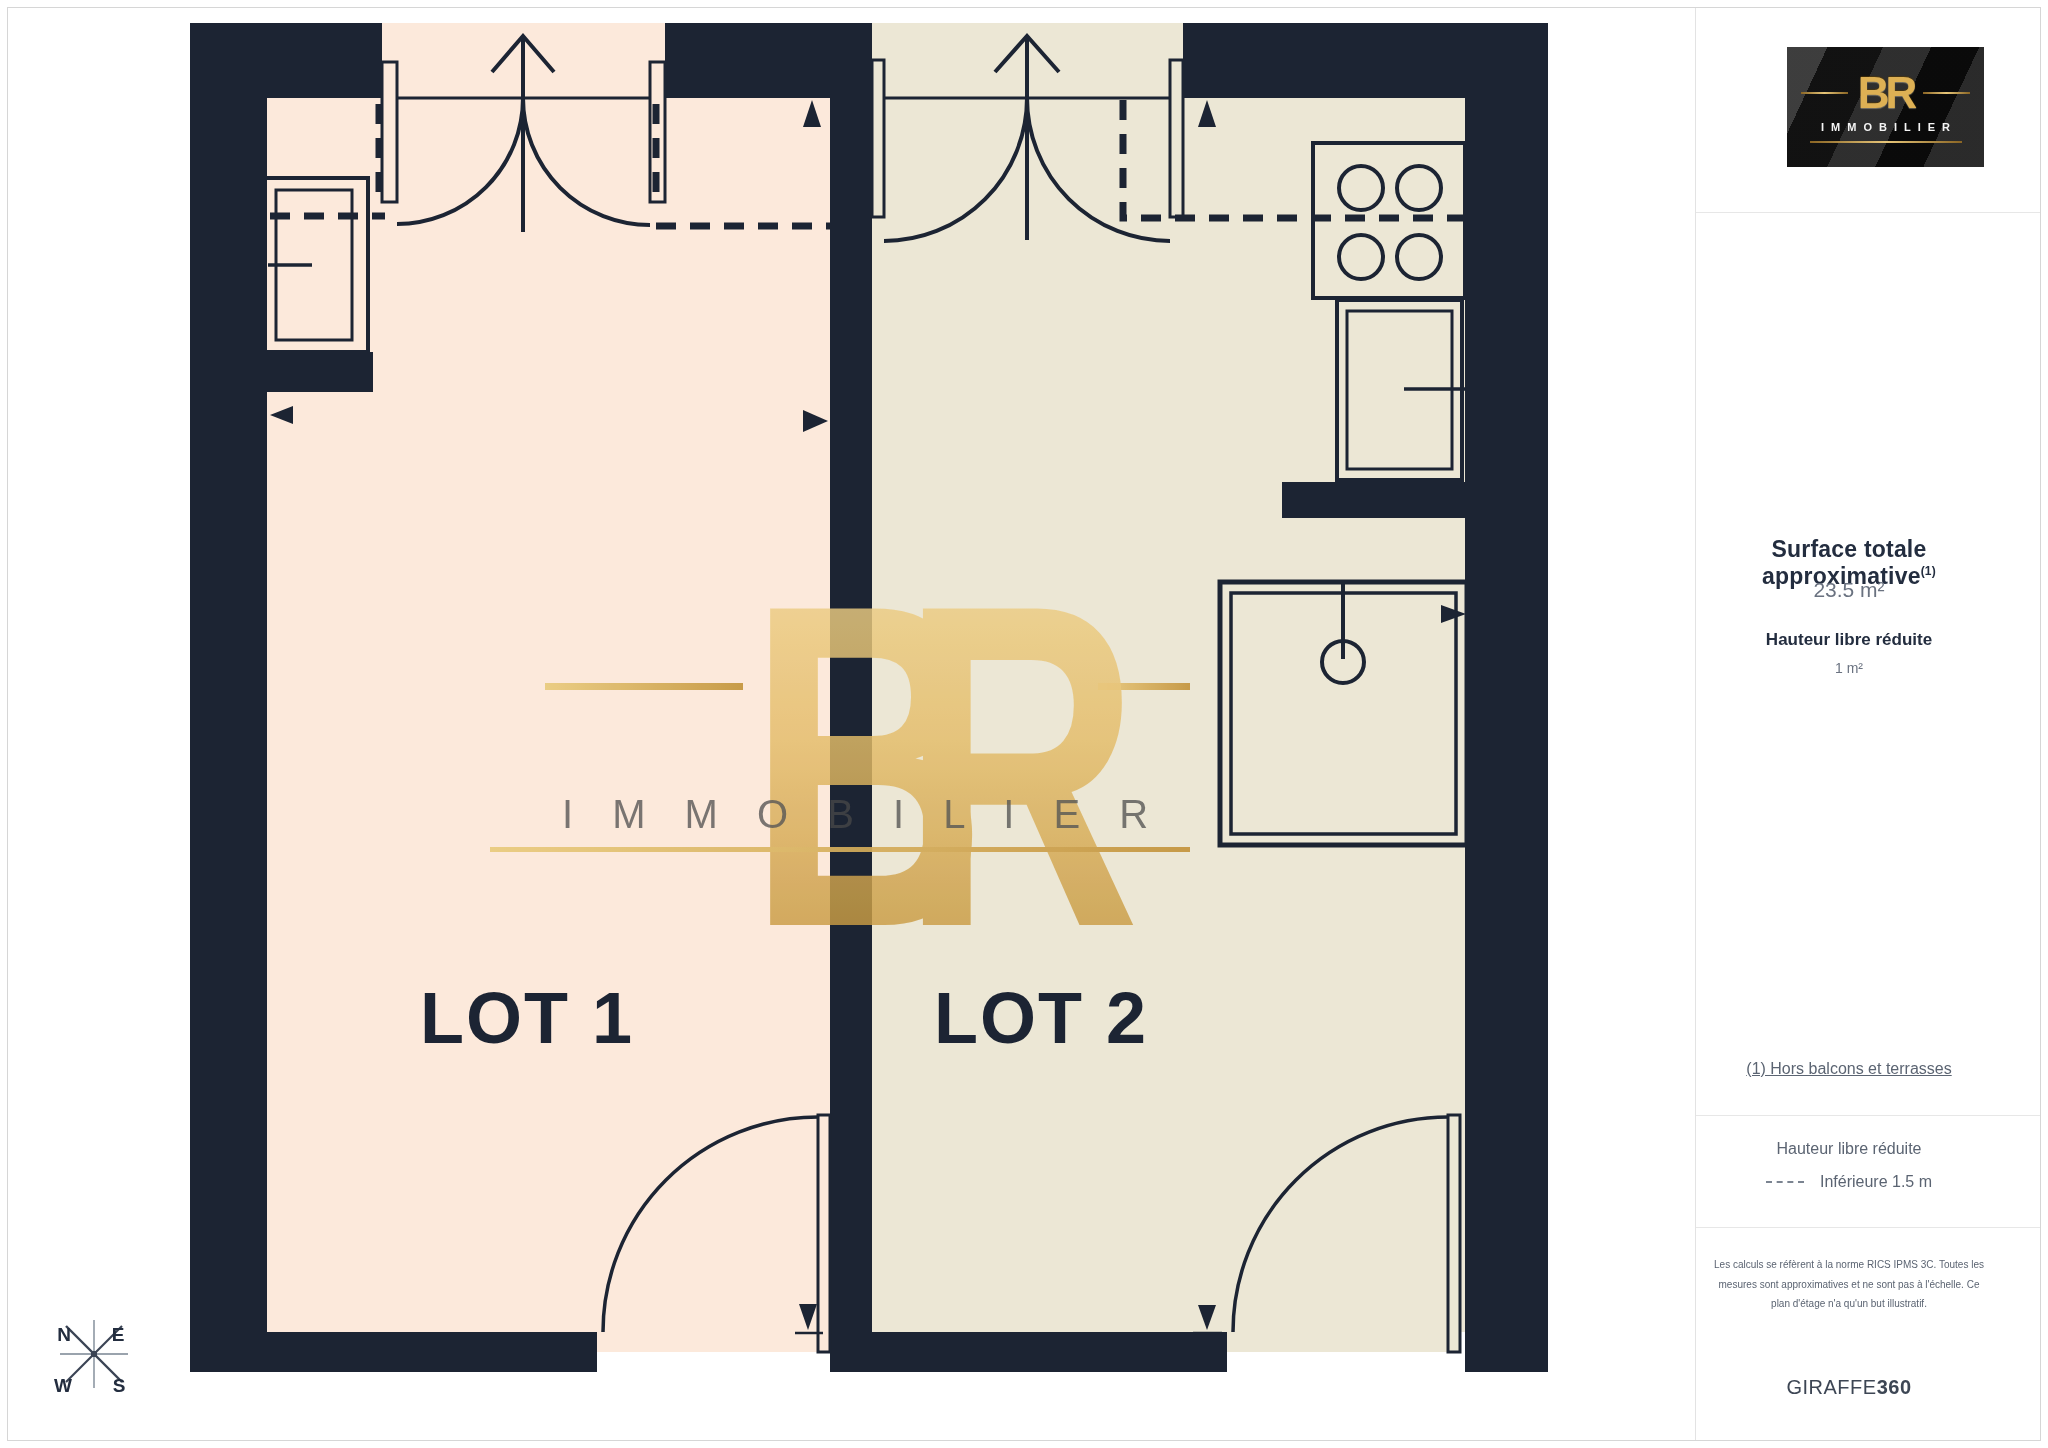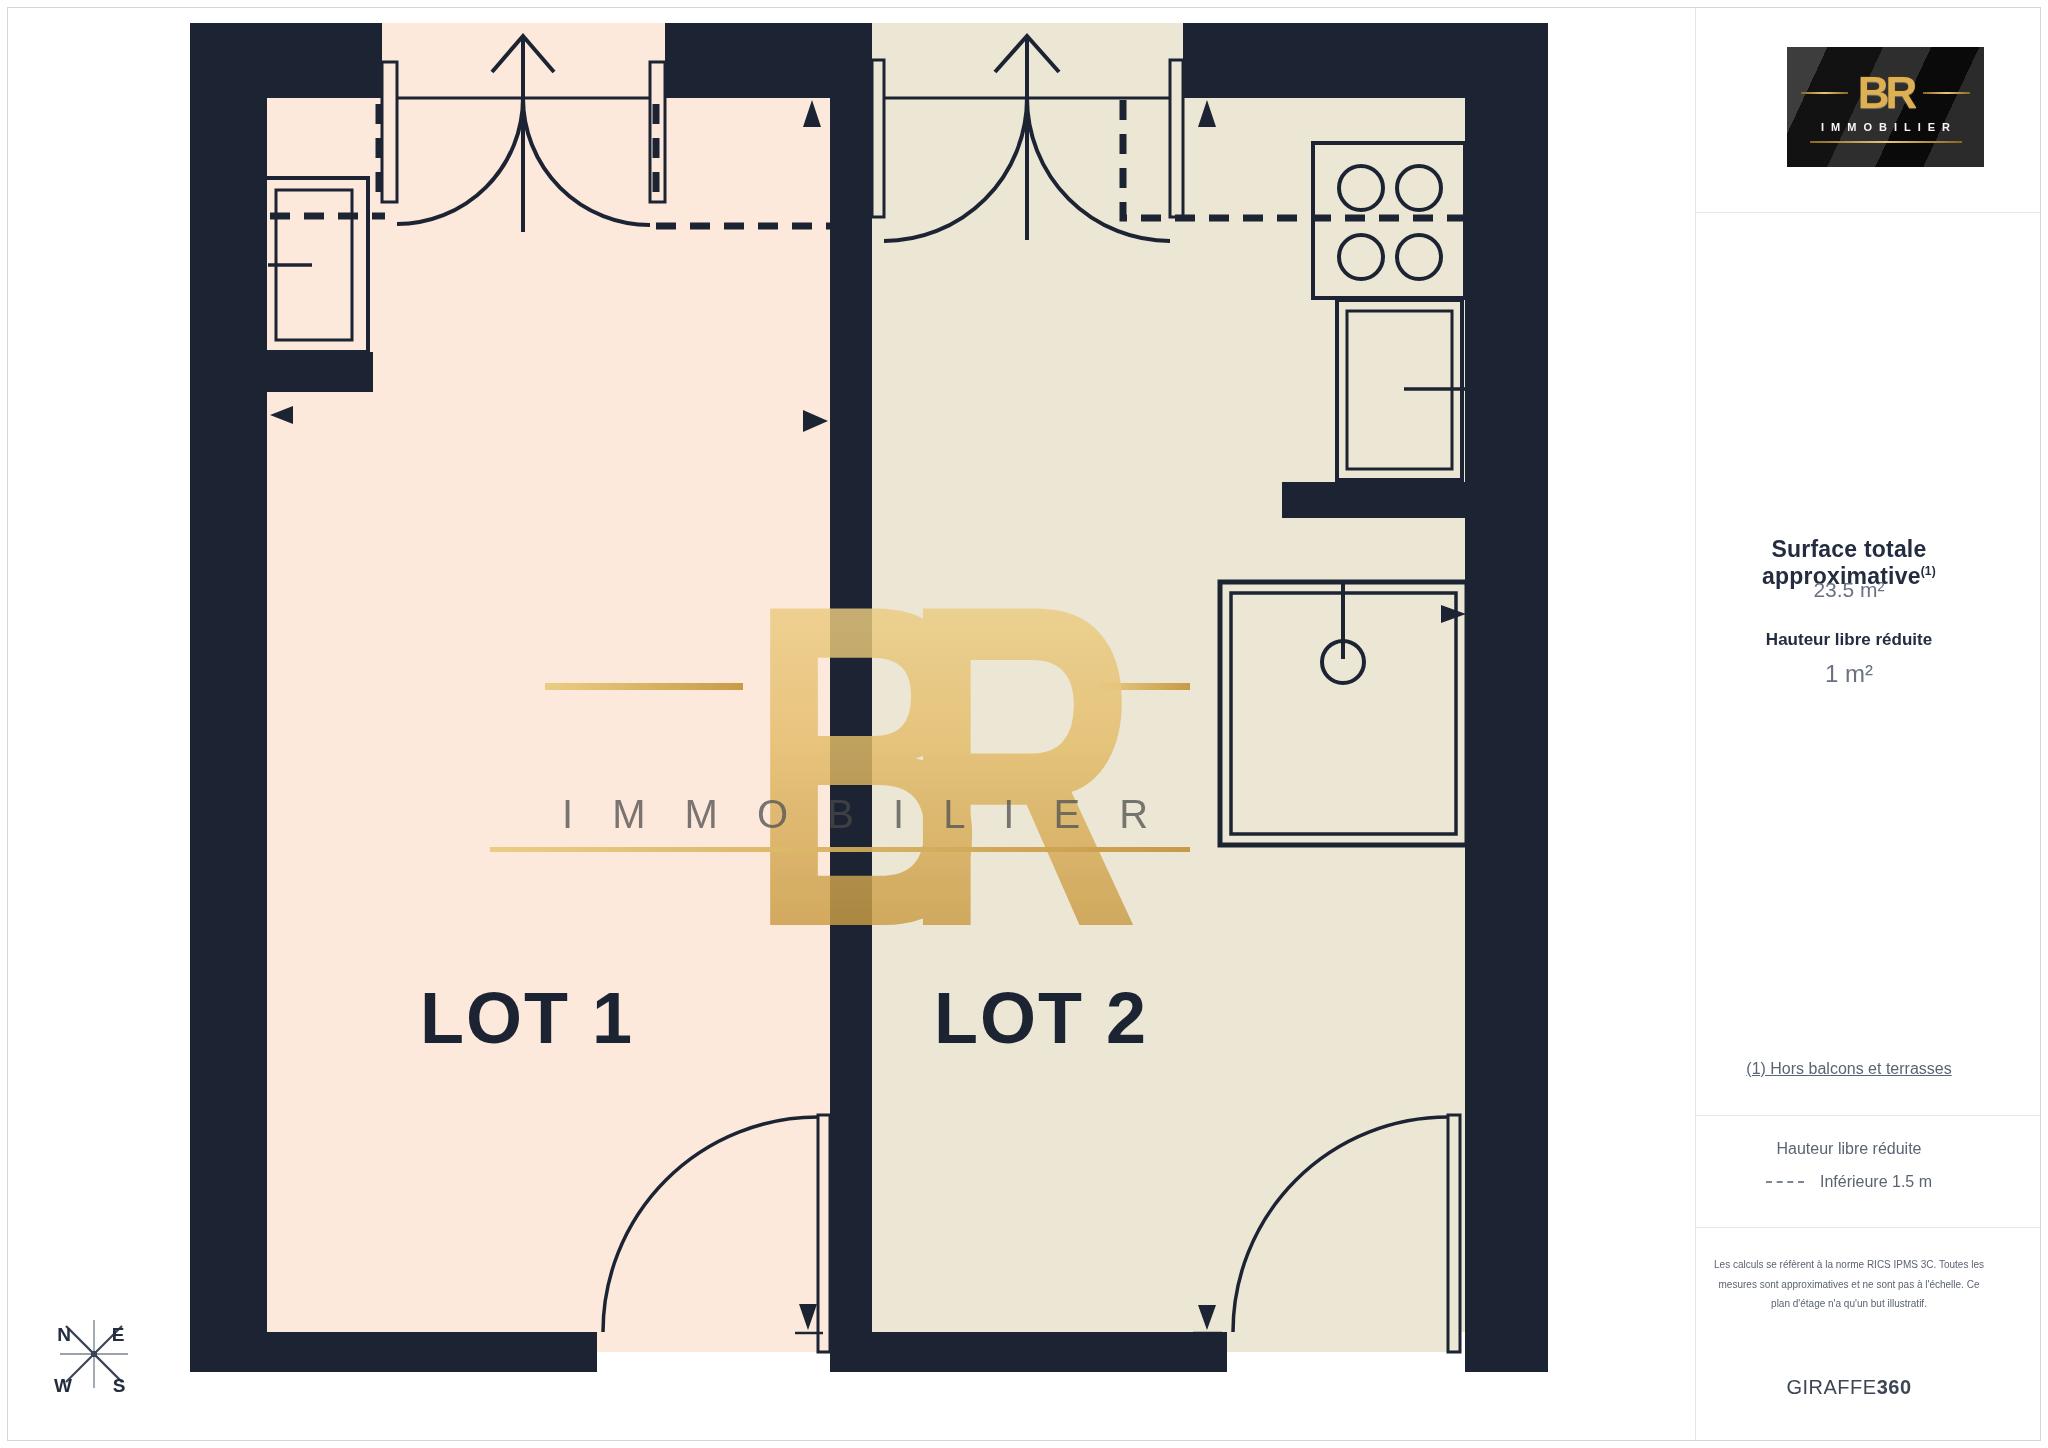"1 m²" .sb-h-val { font-size: 24px -> 14px }
